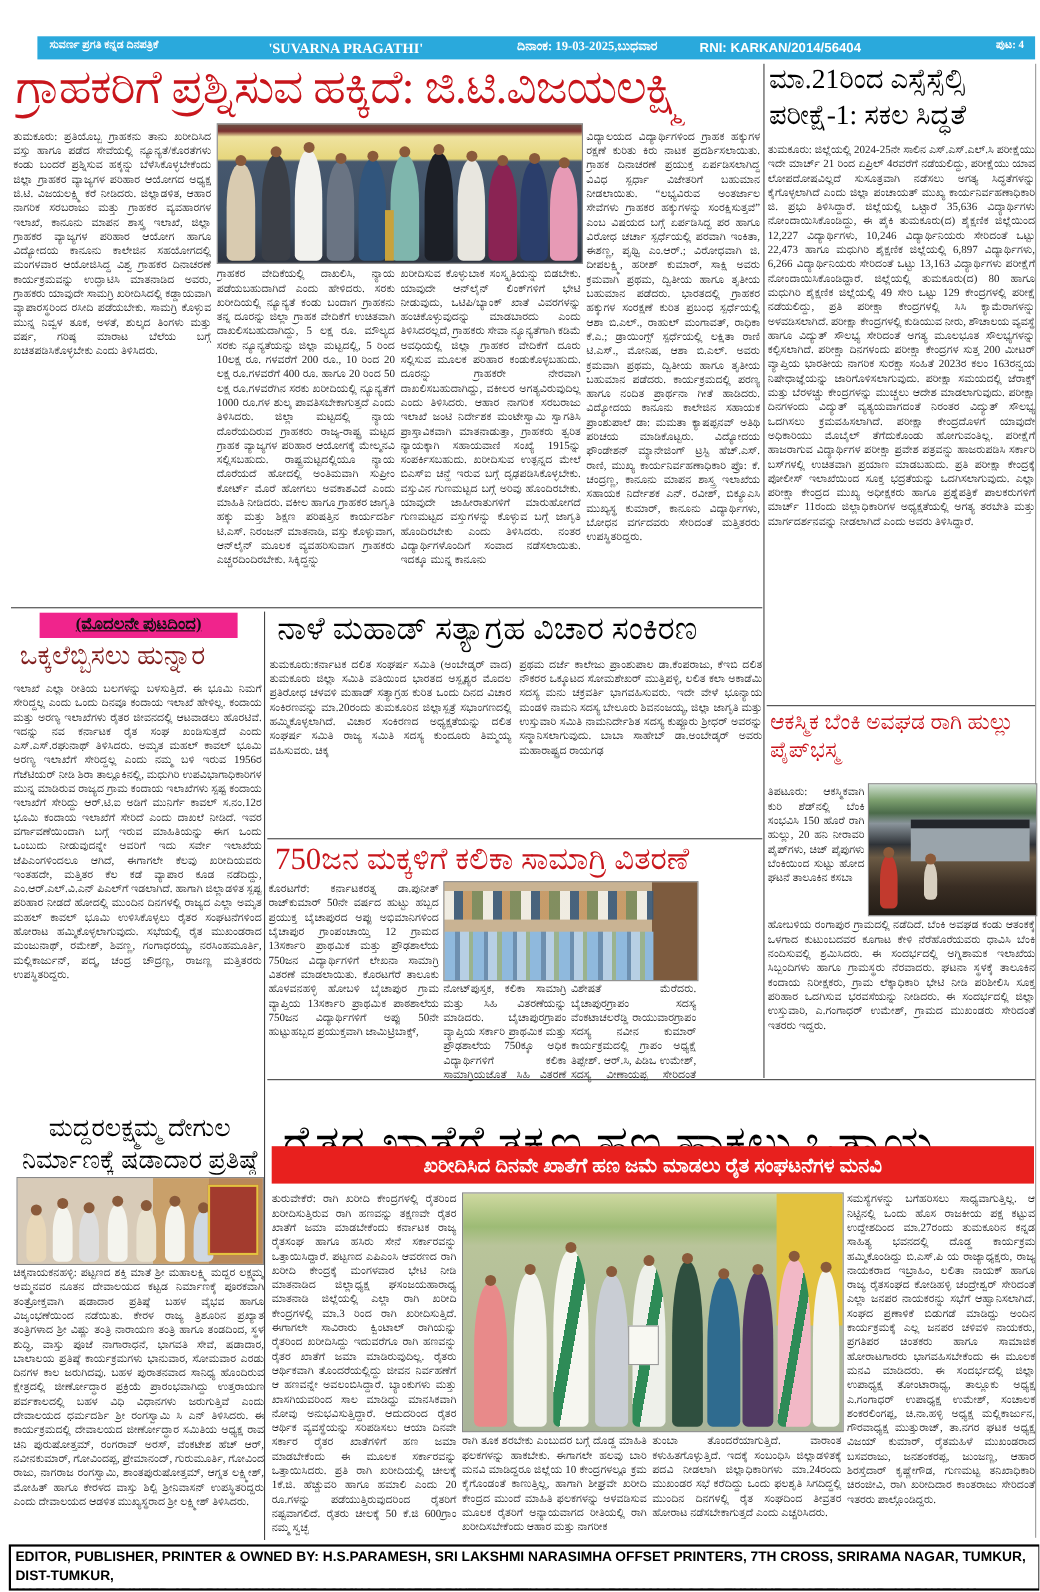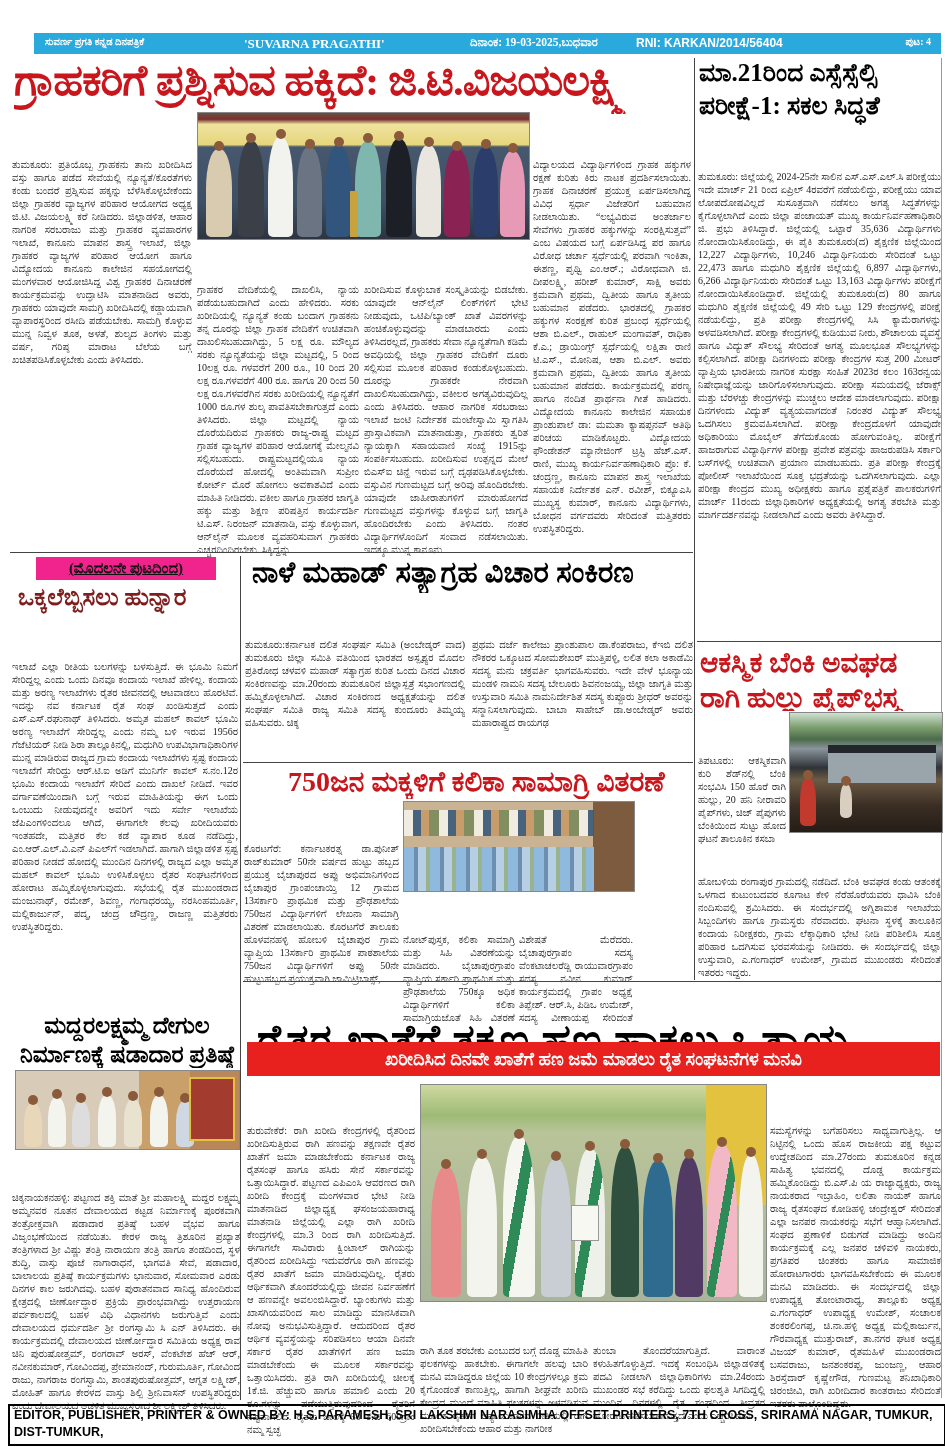"ಗ್ರಾಹಕರಿಗೆ ಪ್ರಶ್ನಿಸುವ ಹಕ್ಕಿದೆ:" .hl { font-weight: bold -> normal }
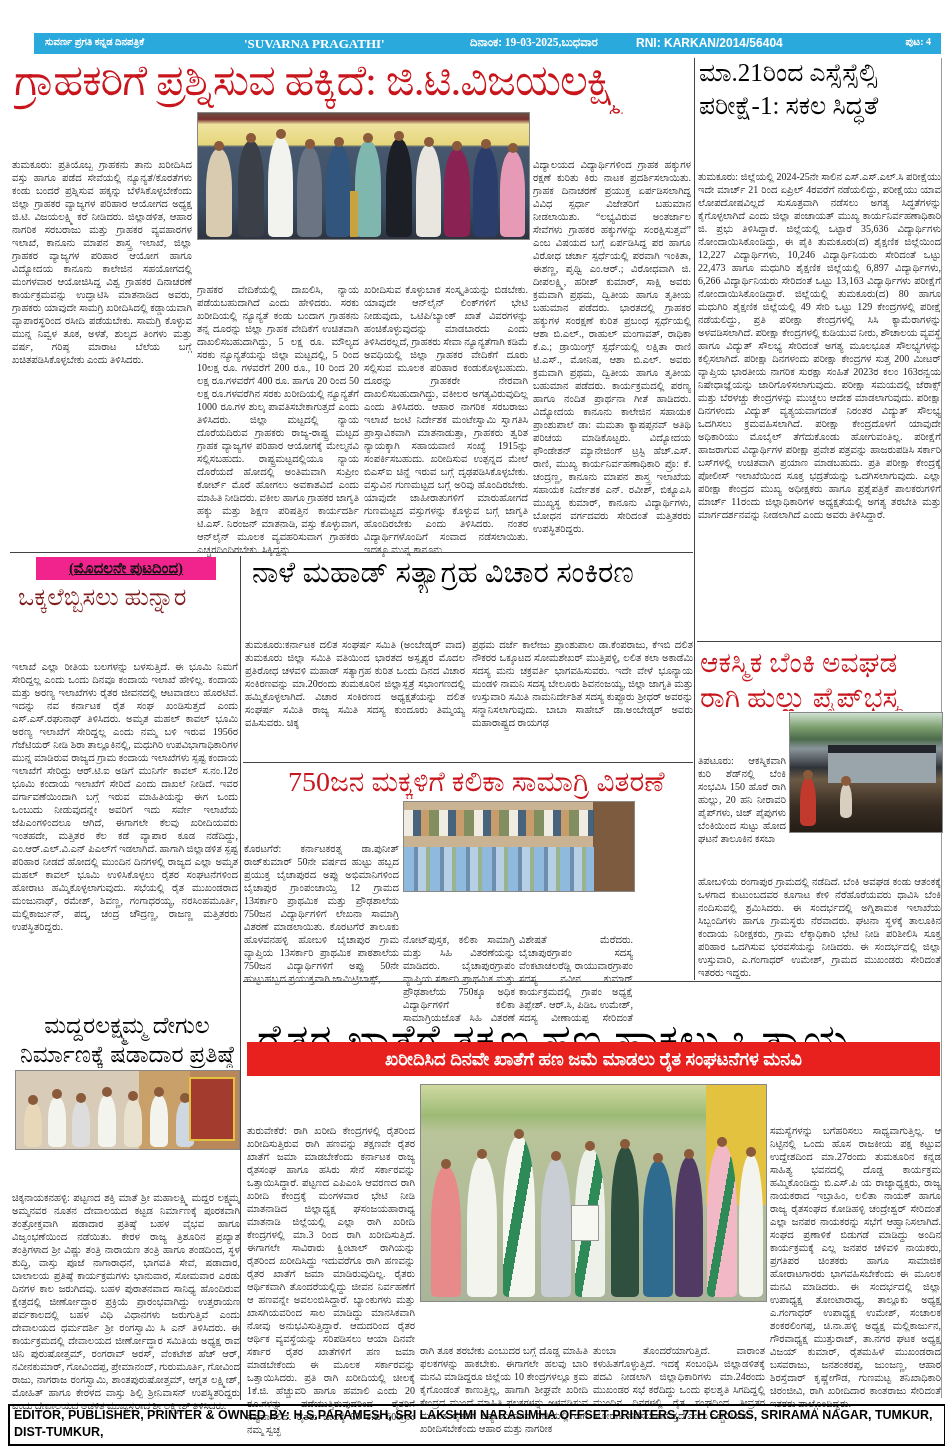"ತುಮಕೂರು: ಪ್ರತಿಯೊಬ್ಬ ಗ್ರಾಹಕನು ತಾನು" .col { margin-top: 40px -> none }
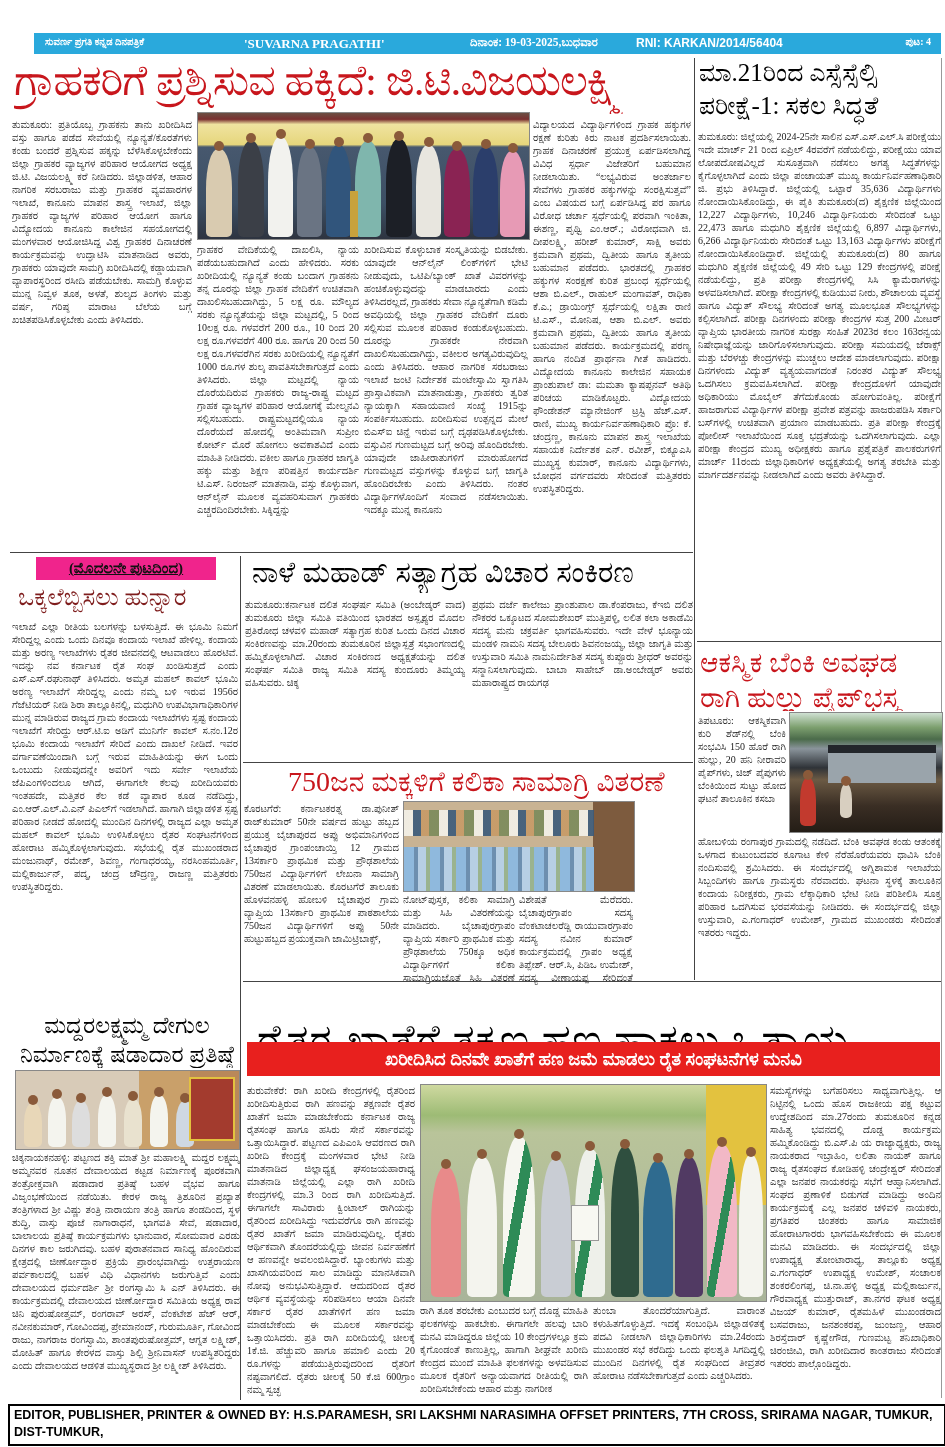"ಆಕಸ್ಮಿಕ ಬೆಂಕಿ ಅವಘಡ ರಾಗಿ ಹುಲ್ಲು" div.hl { font-size: 28px -> 20px }
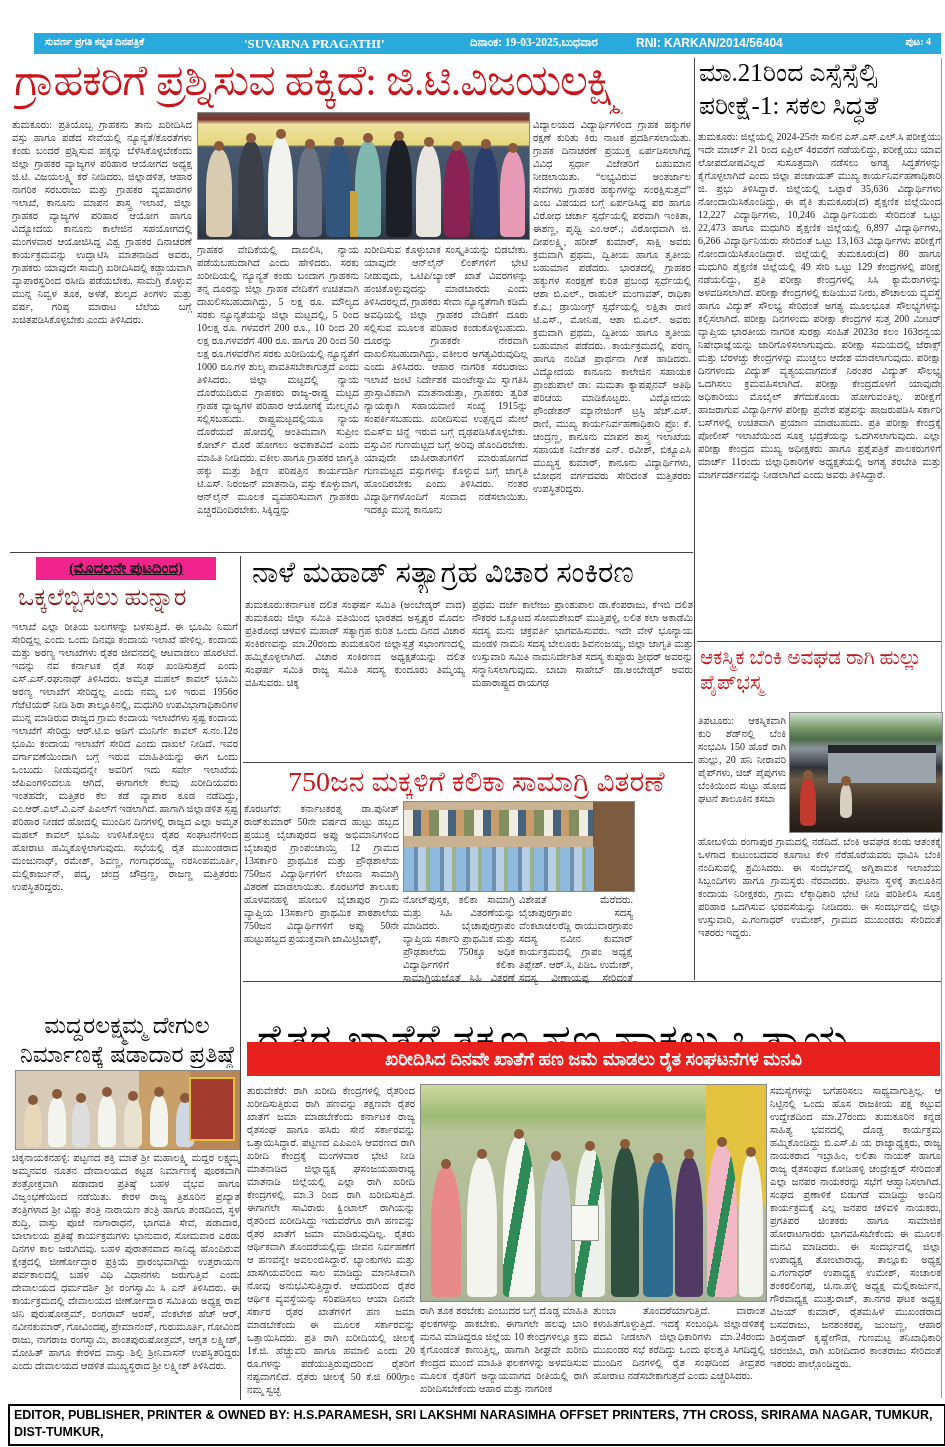"750ಜನ ಮಕ್ಕಳಿಗೆ ಕಲಿಕಾ ಸಾಮಾಗ್ರಿ ವಿತರಣೆ" div.hl { margin-left: 38px -> none }
